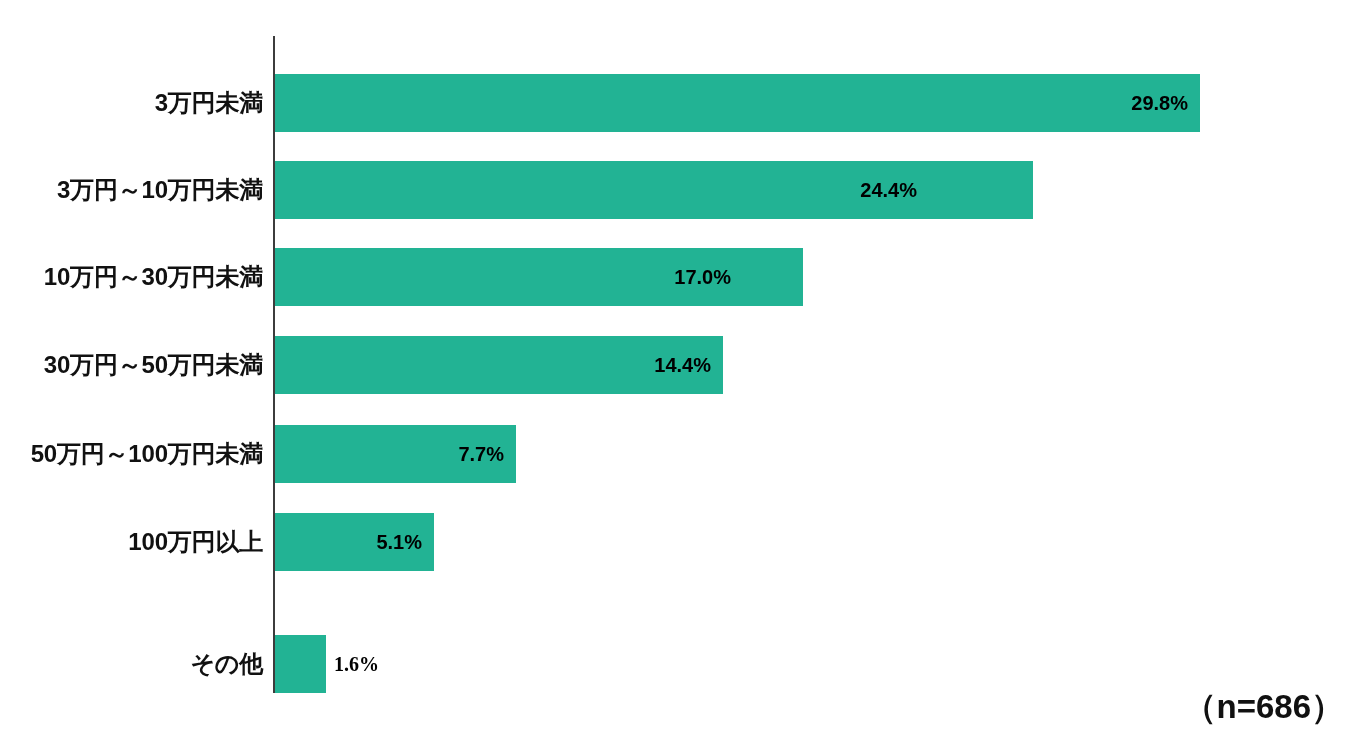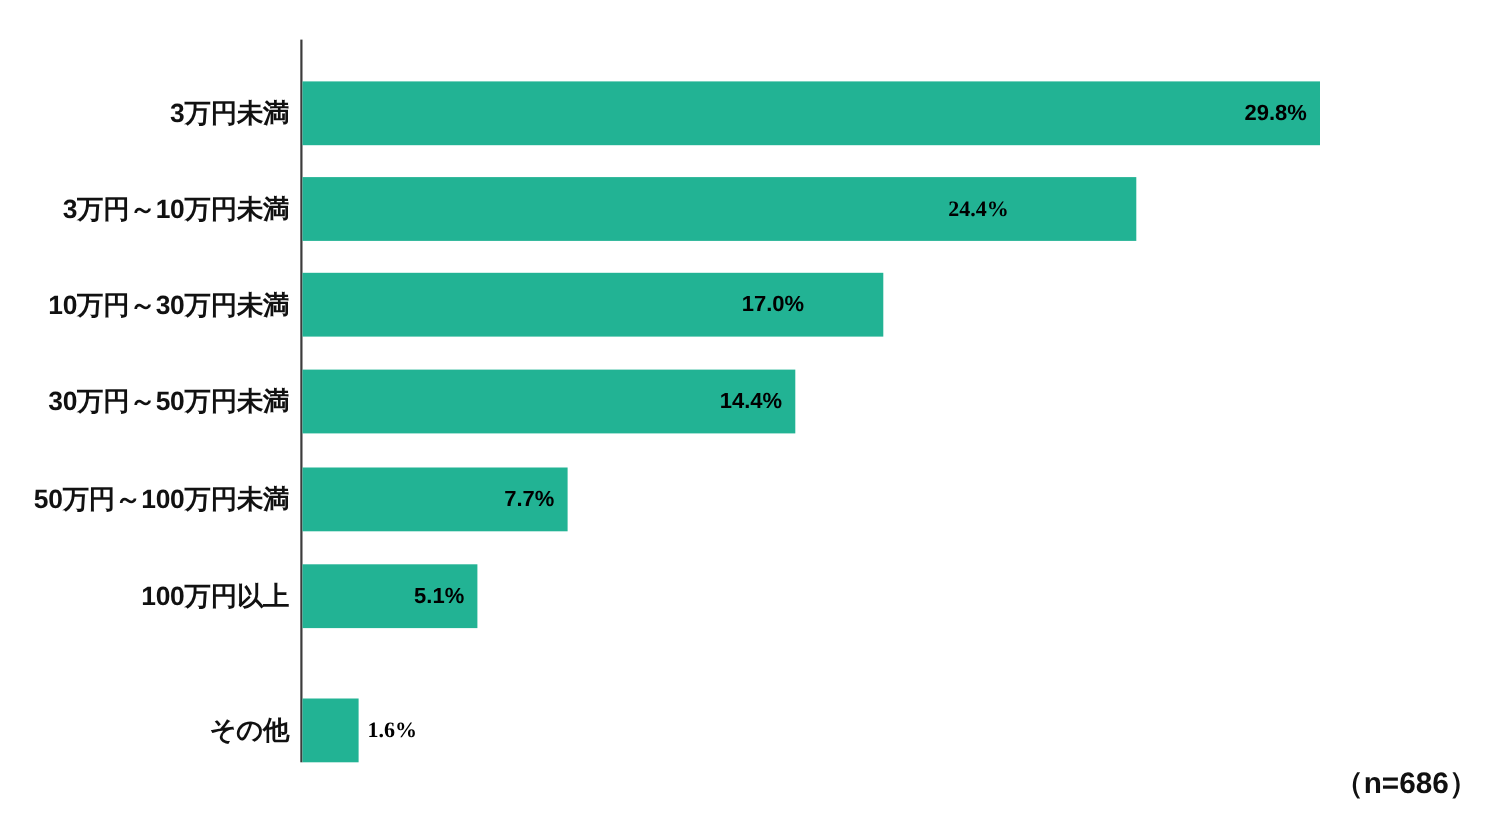"24.4%" div.bar-track { font-family: Liberation Serif, serif -> none }
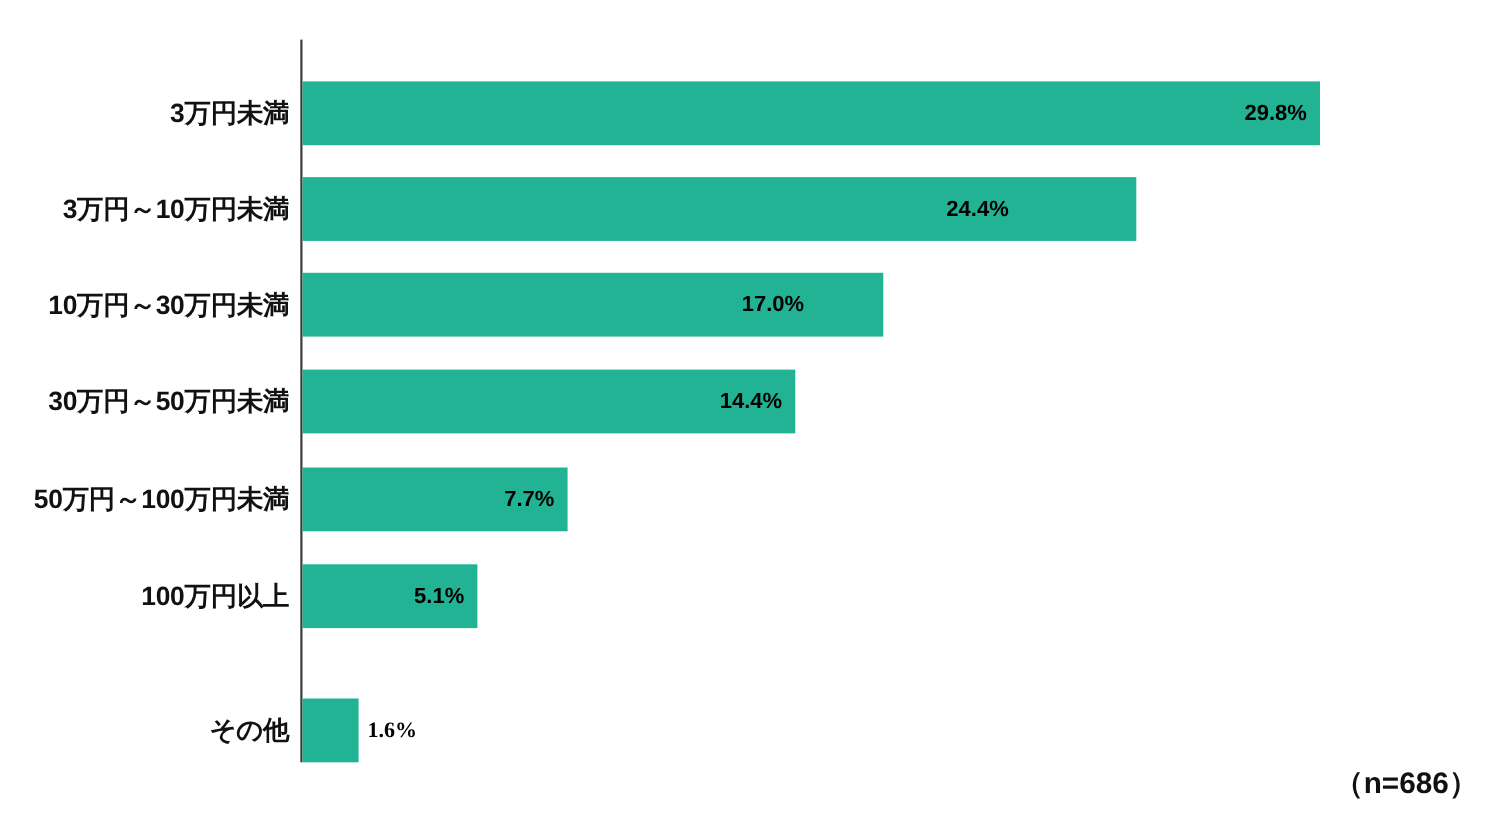"（n=686）" .n-note { font-size: 27px -> 33px }
